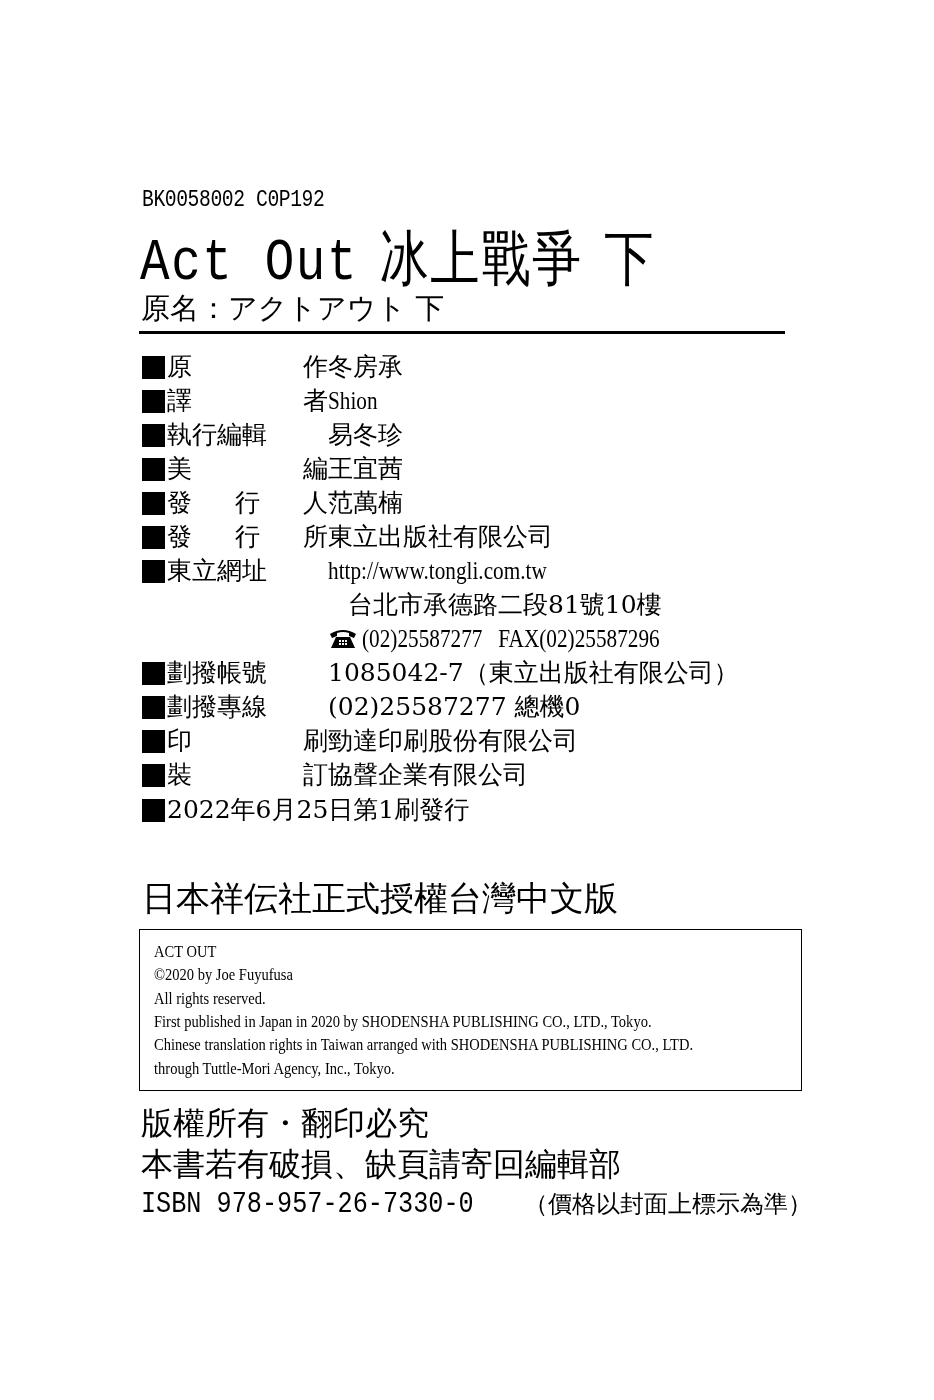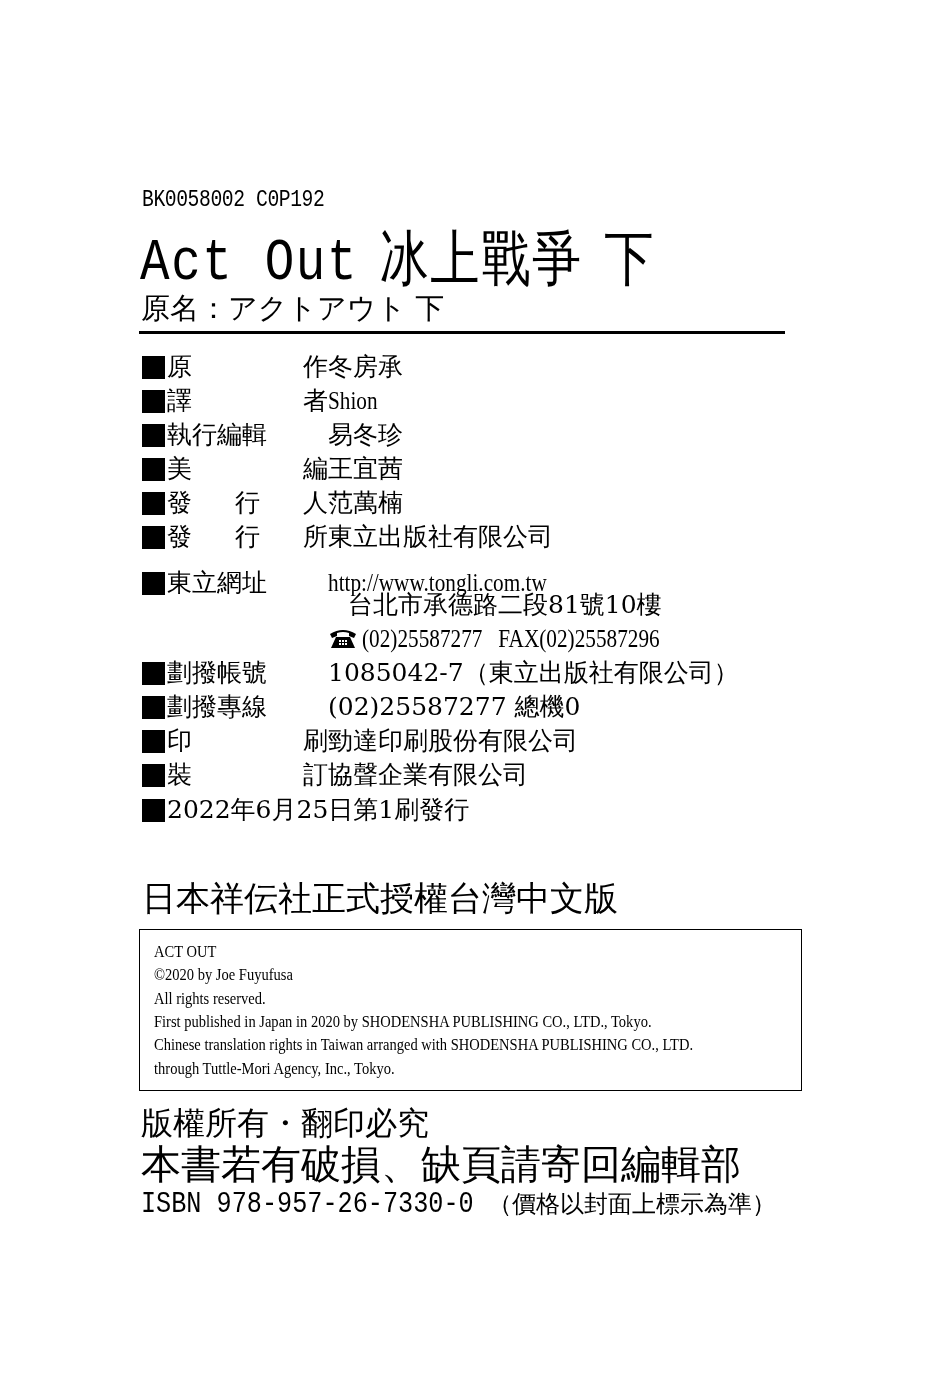"東立網址" div.row { top: 216px -> 204px }
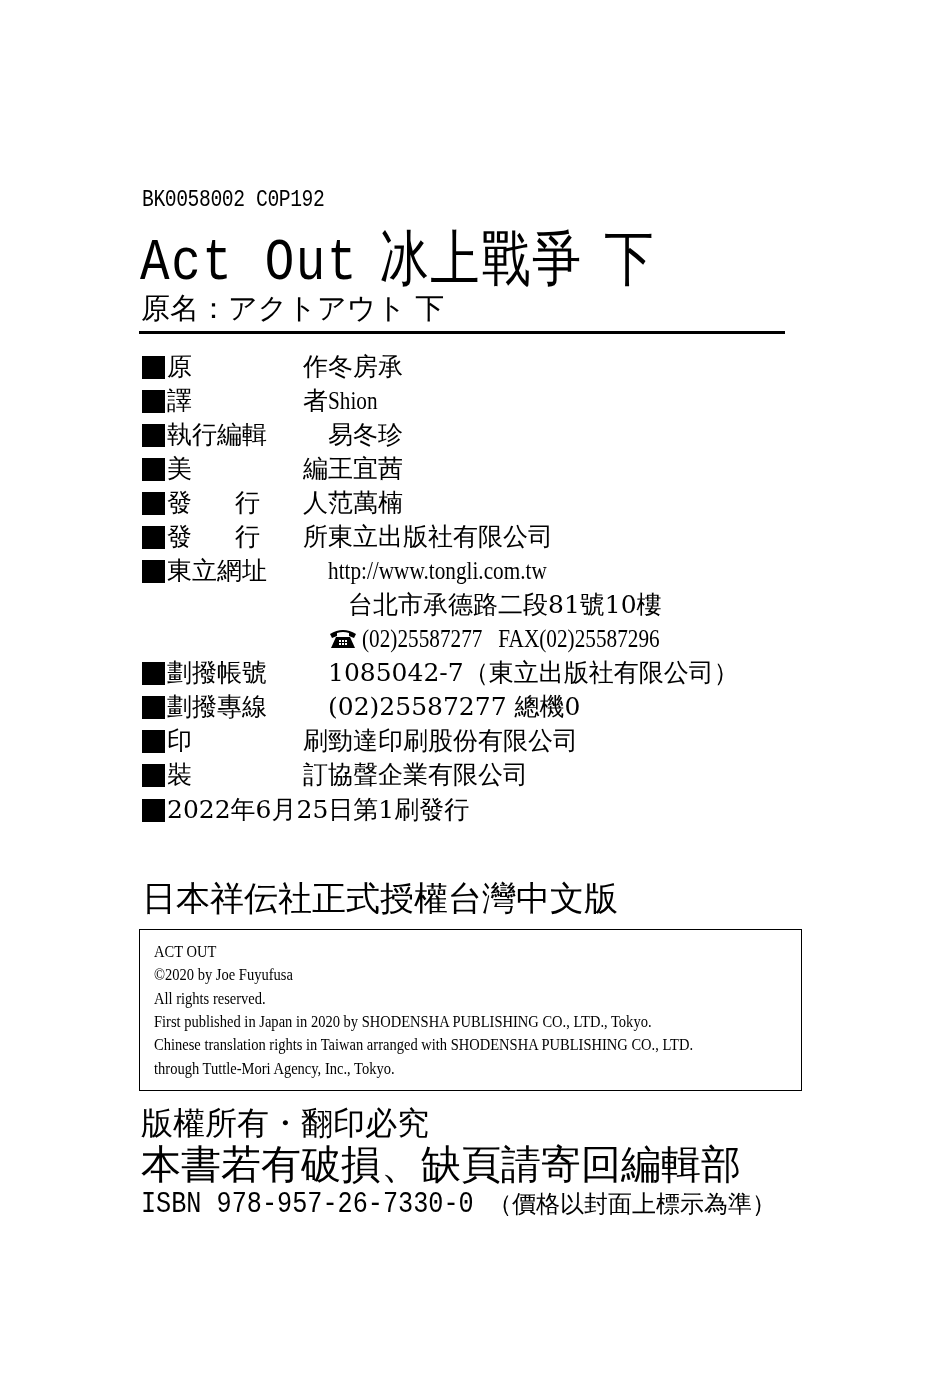"本書若有破損、缺頁請寄回編輯部" .bottom2 { font-size: 40px -> 32px }
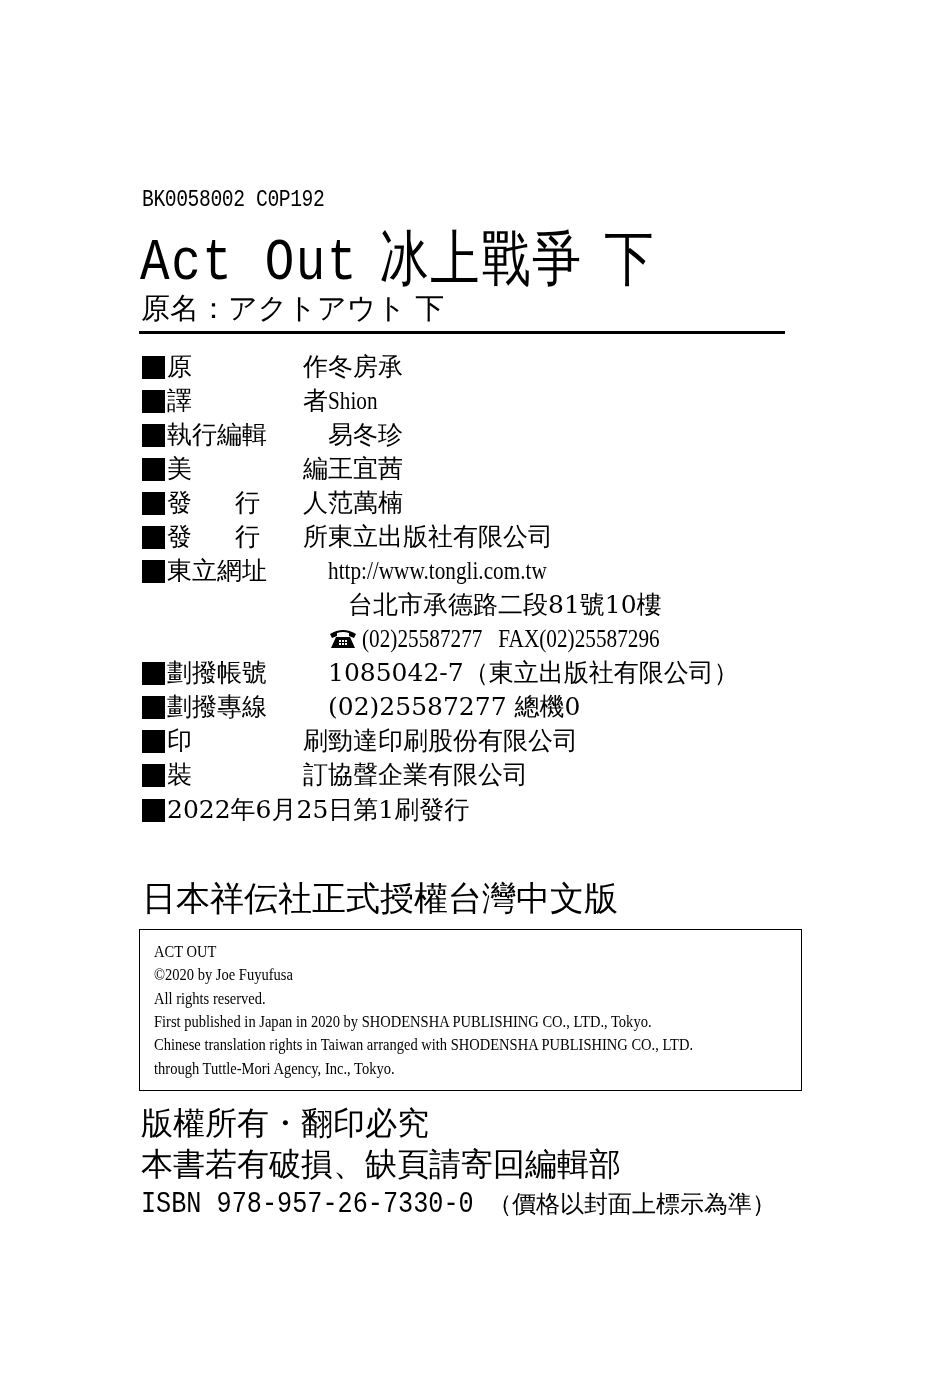"（價格以封面上標示為準）" .price { left: 488px -> 524px }
